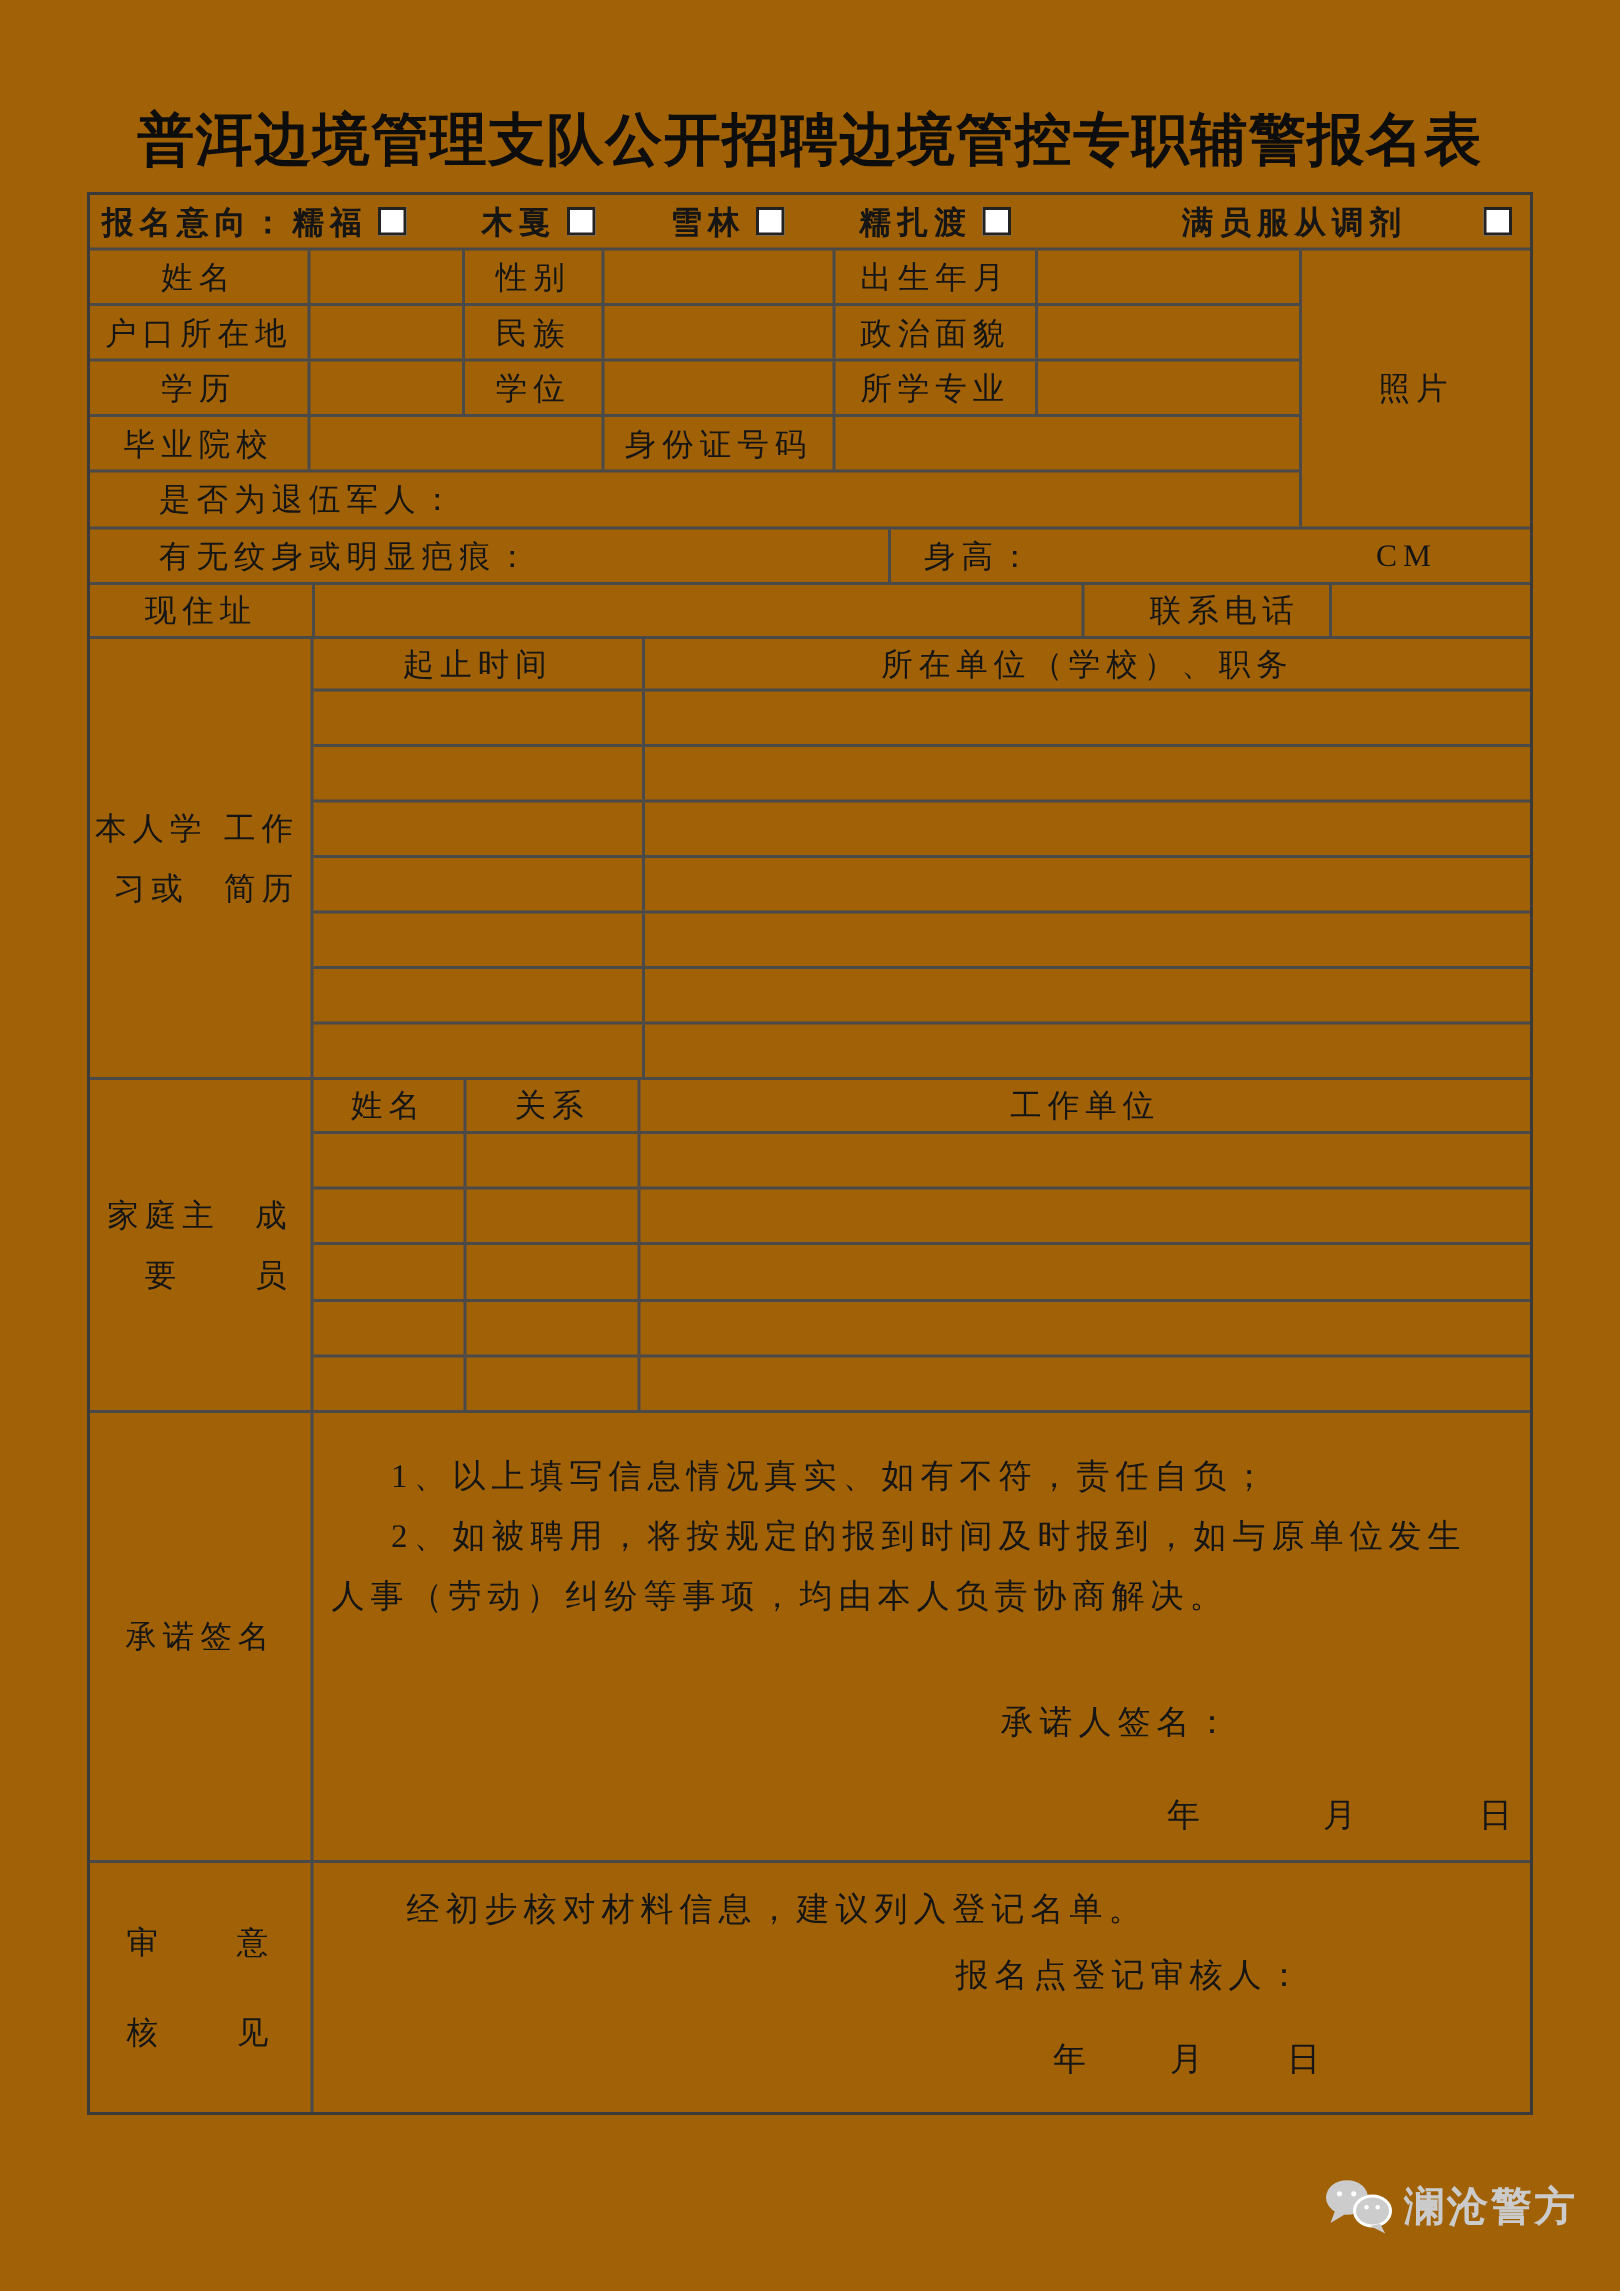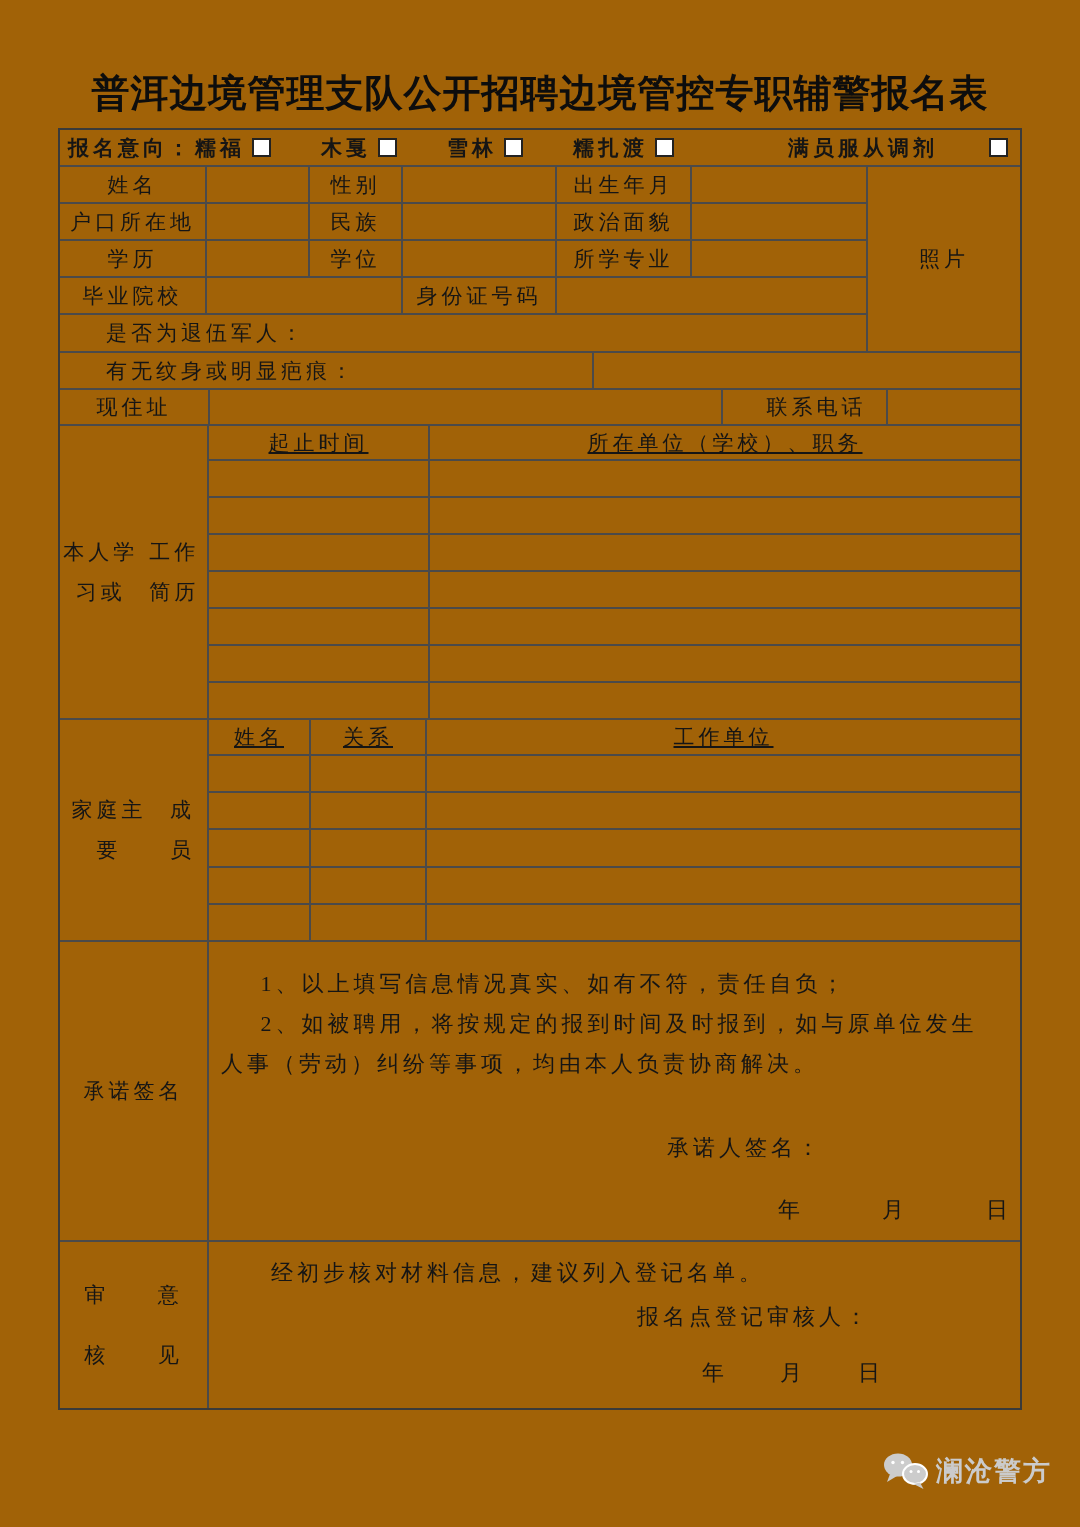"身高：" div.height-cell { html: none -> <div> <span>身高：</span> <span>CM</span> </div> }
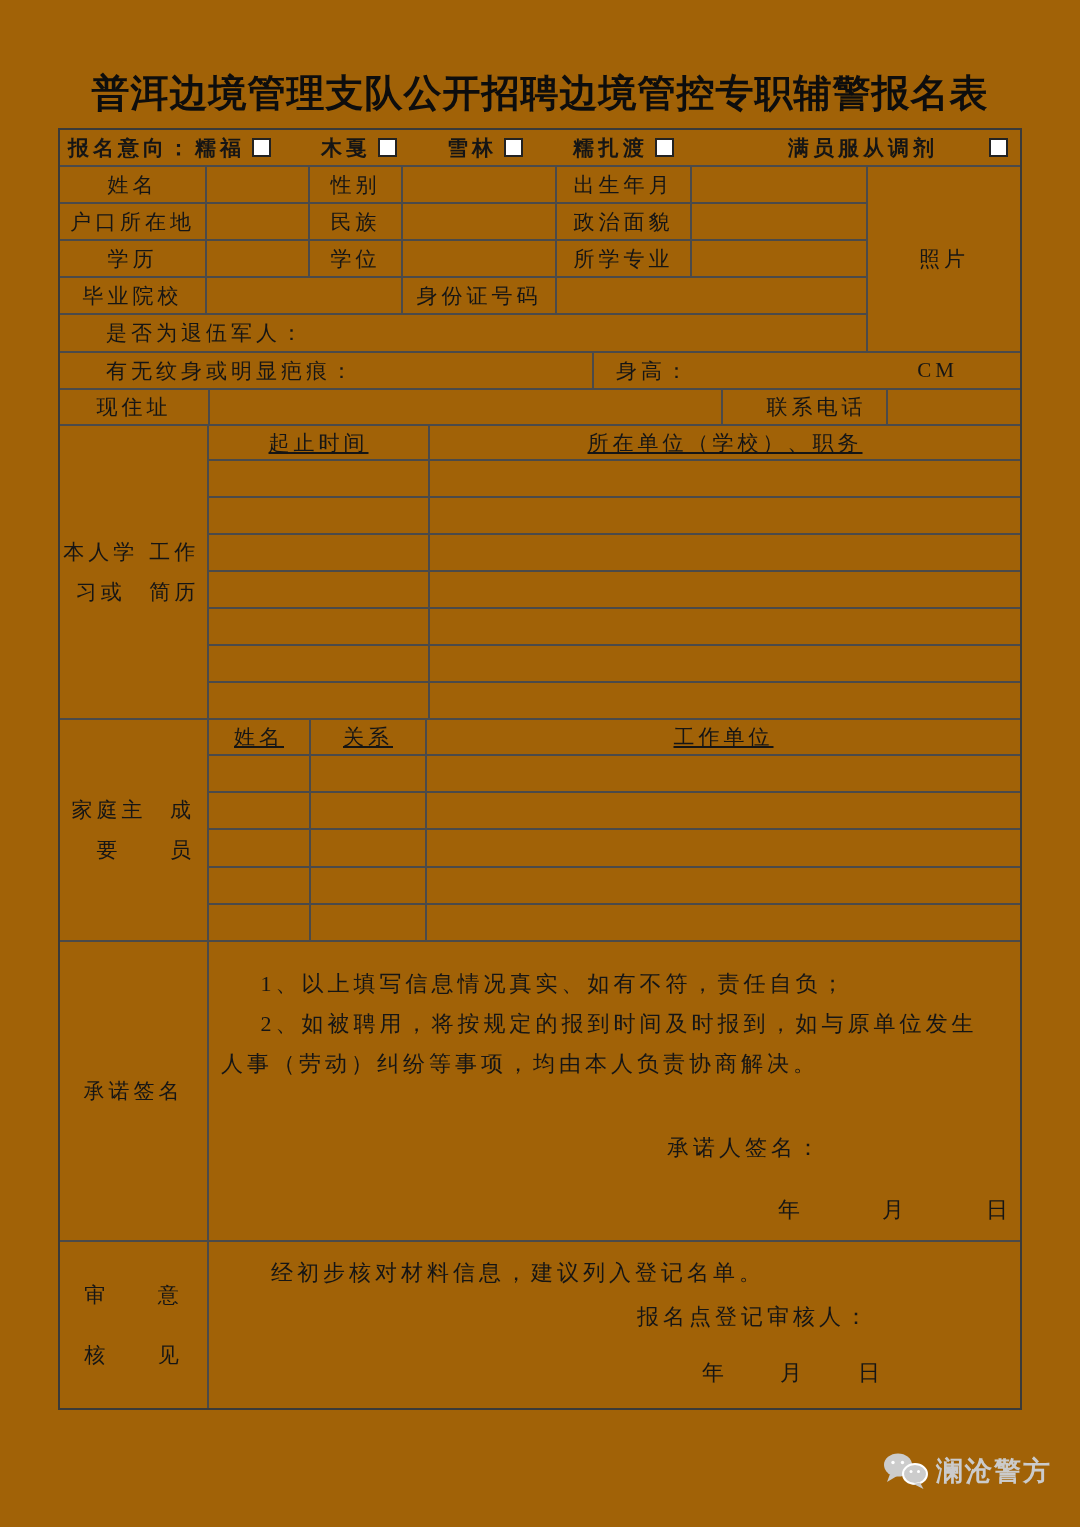"起止时间" .sub { text-decoration: underline -> none }
